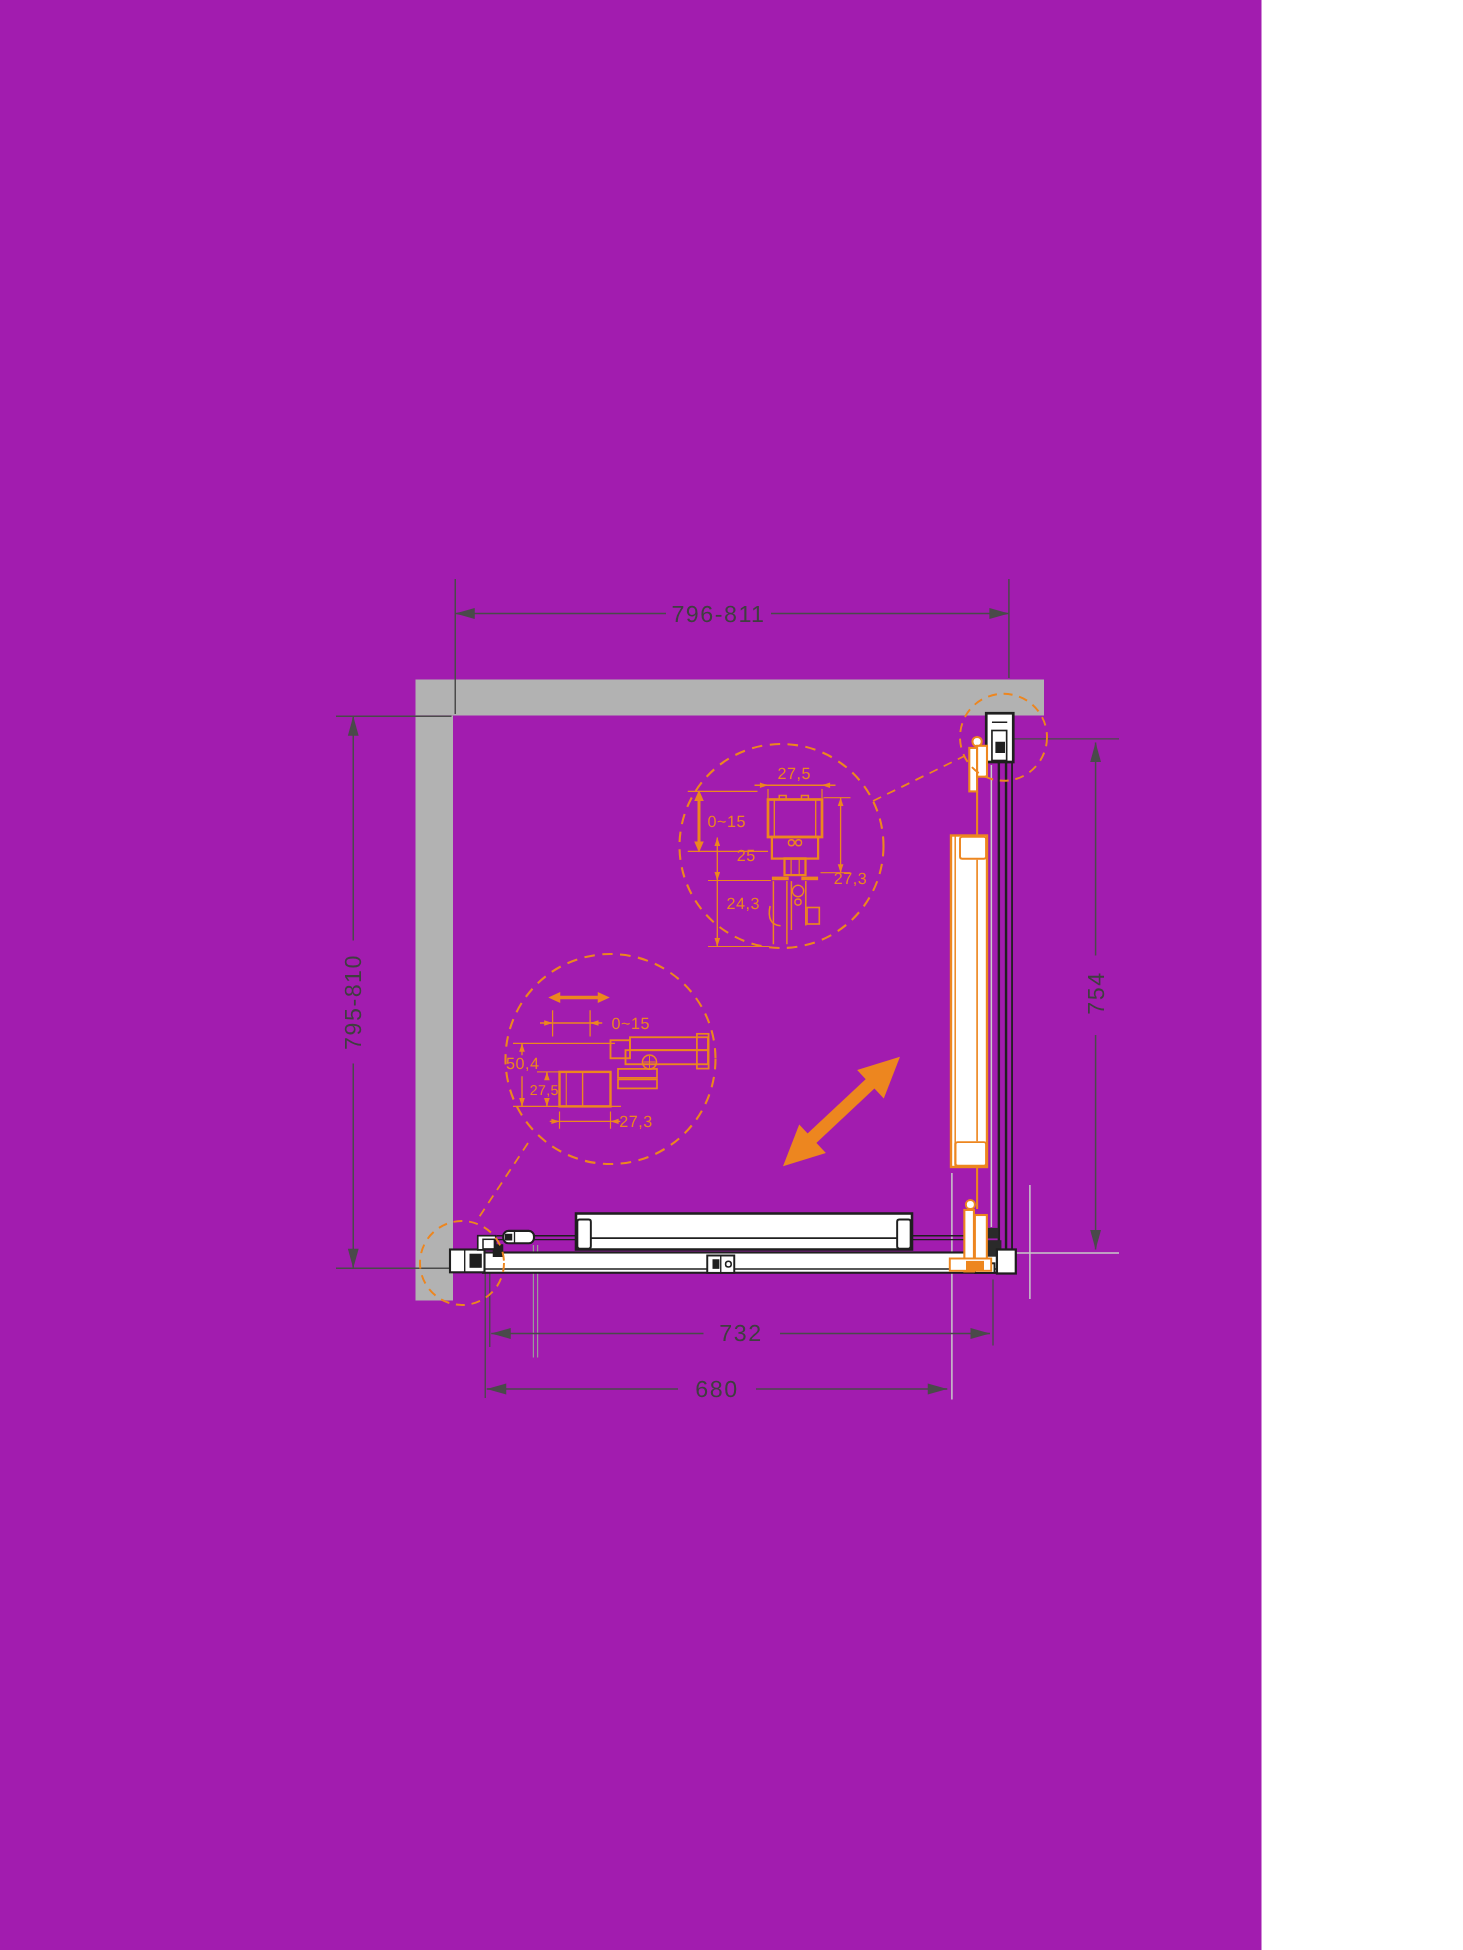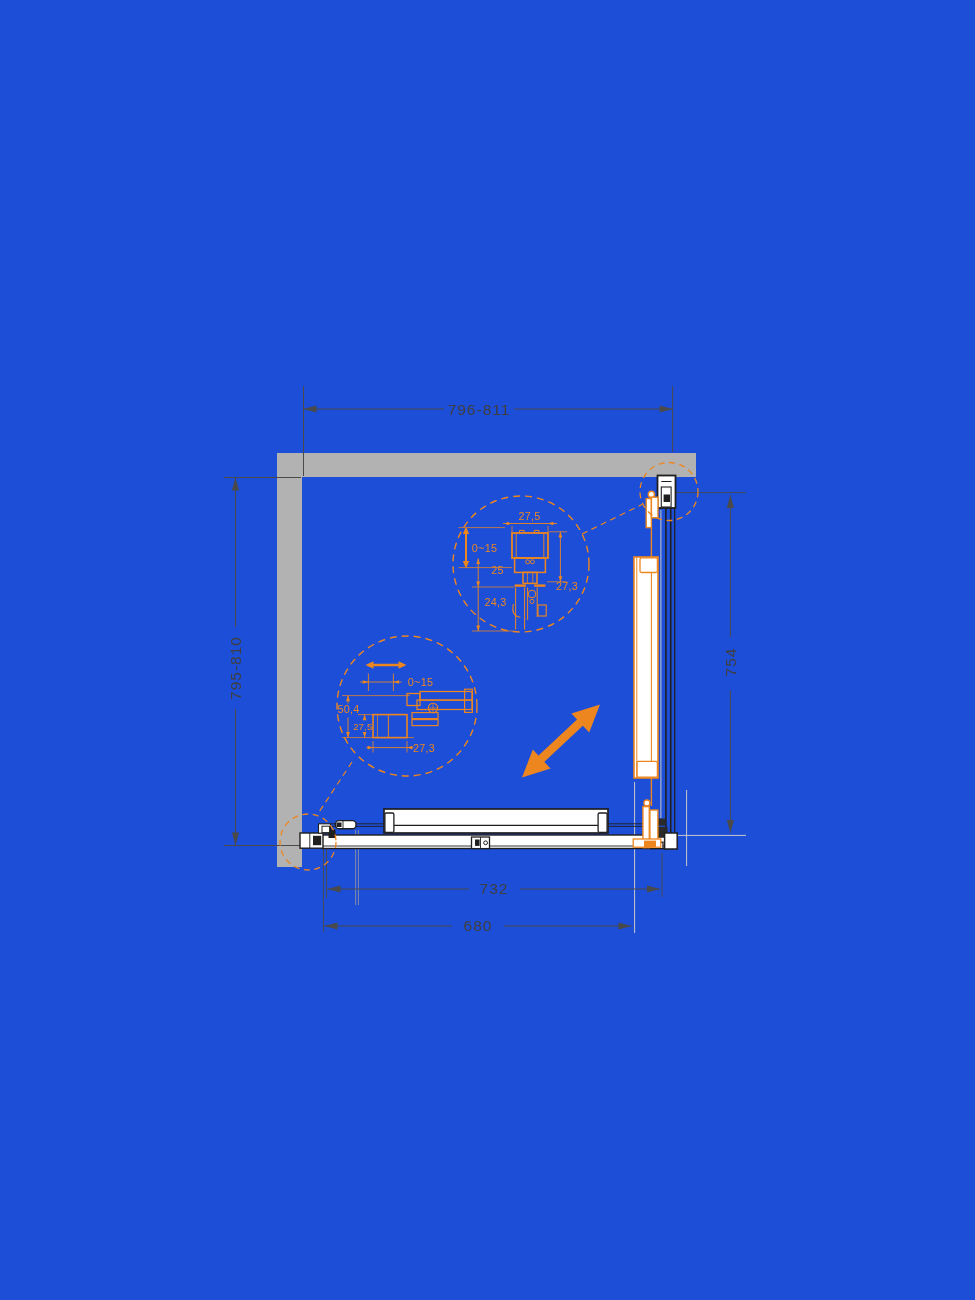"796-811" .page { background: #1d4ed8 -> #a21caf; width: 975px -> 841px }
